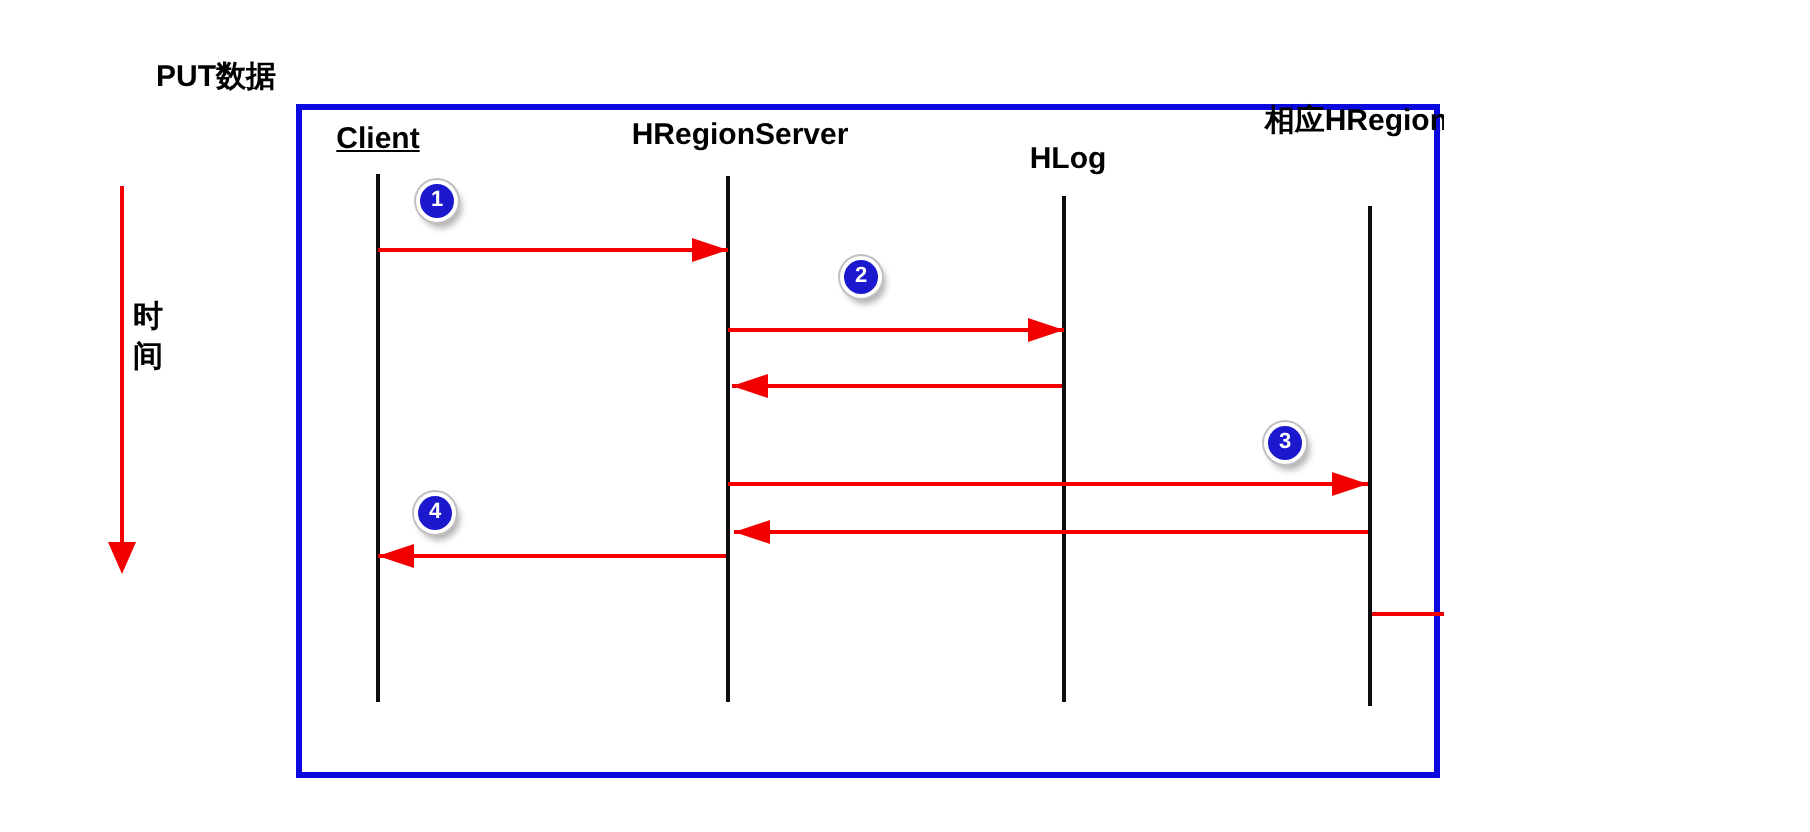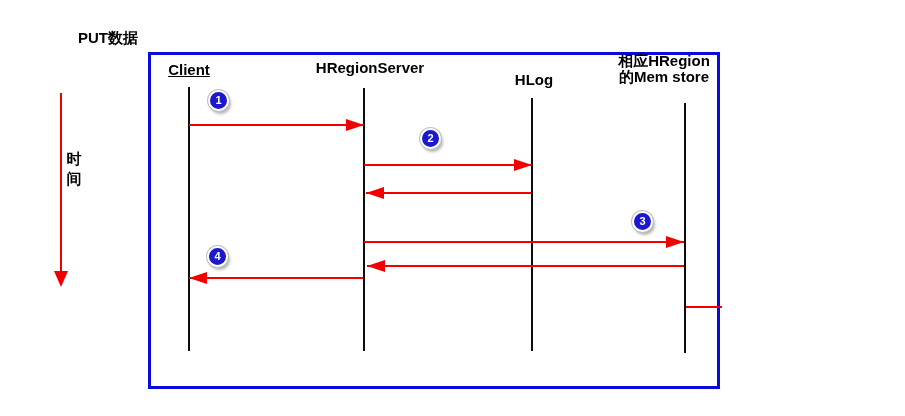"相应HRegion" div.ll-label { text-align: none -> right }
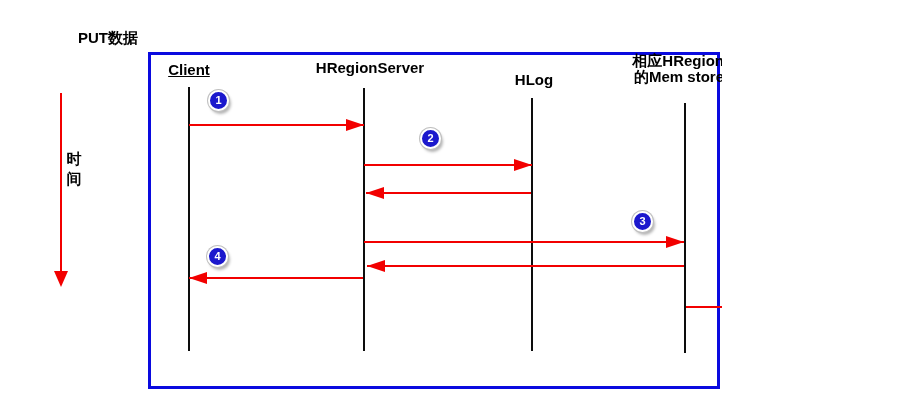"的Mem store" span { html: <span>的Mem store</span> -> none }
